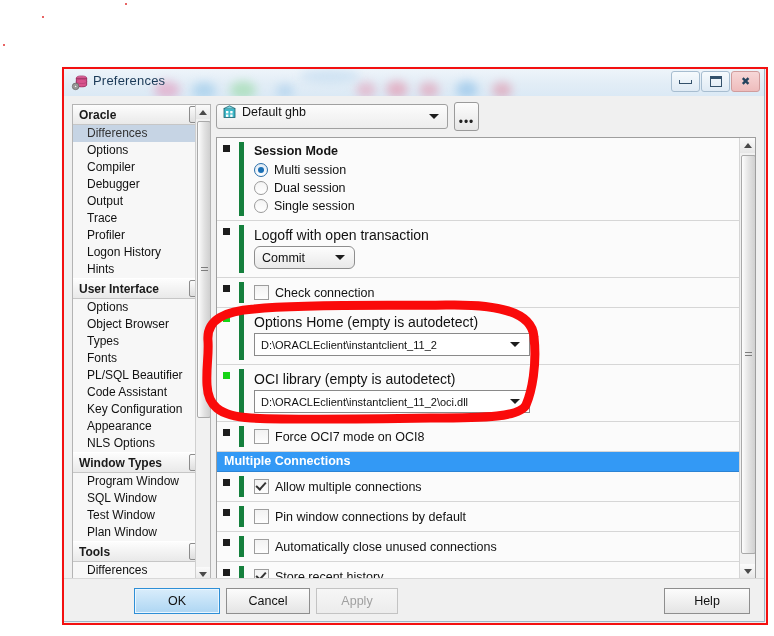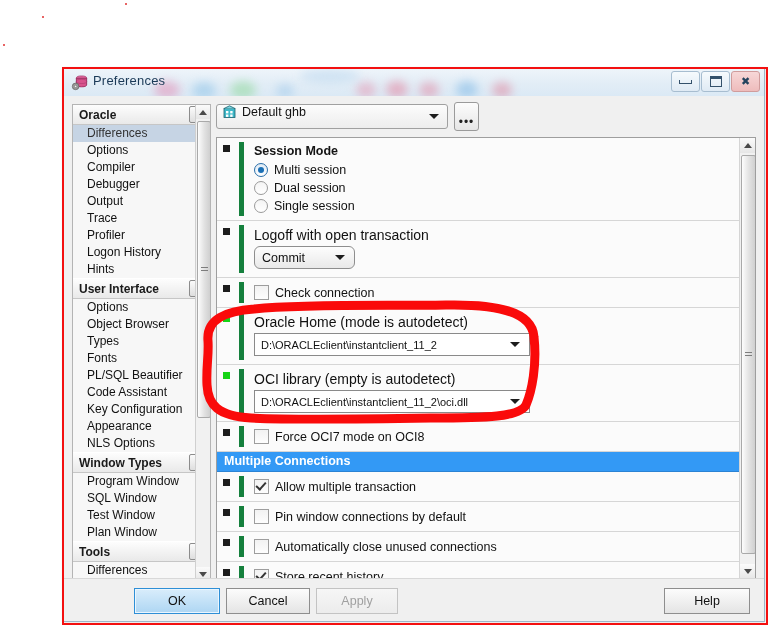"Oracle Home (mode is autodetect)" div.label-only { text: Oracle Home (mode -> Options Home (empty }
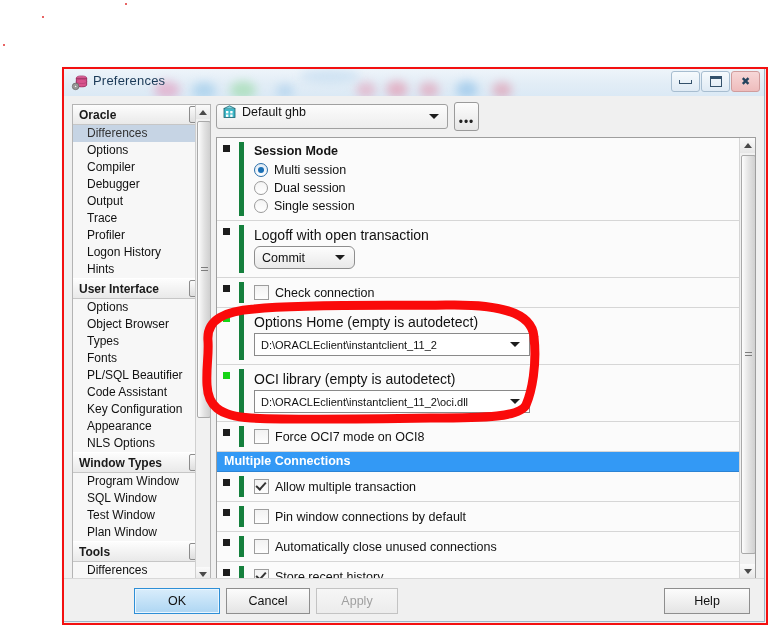"Allow multiple transaction" span { text: transaction -> connections }
